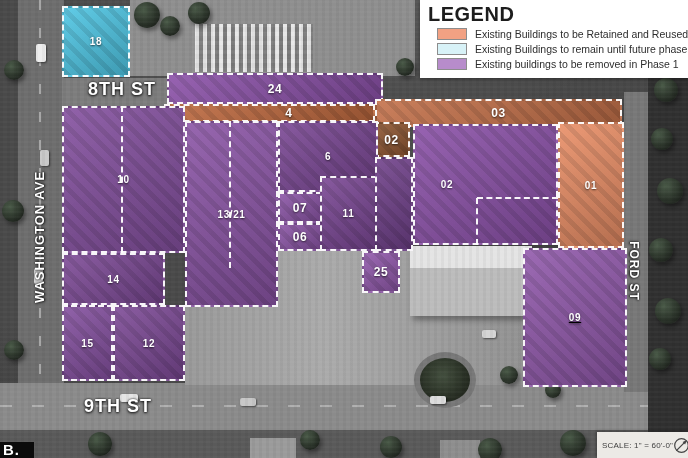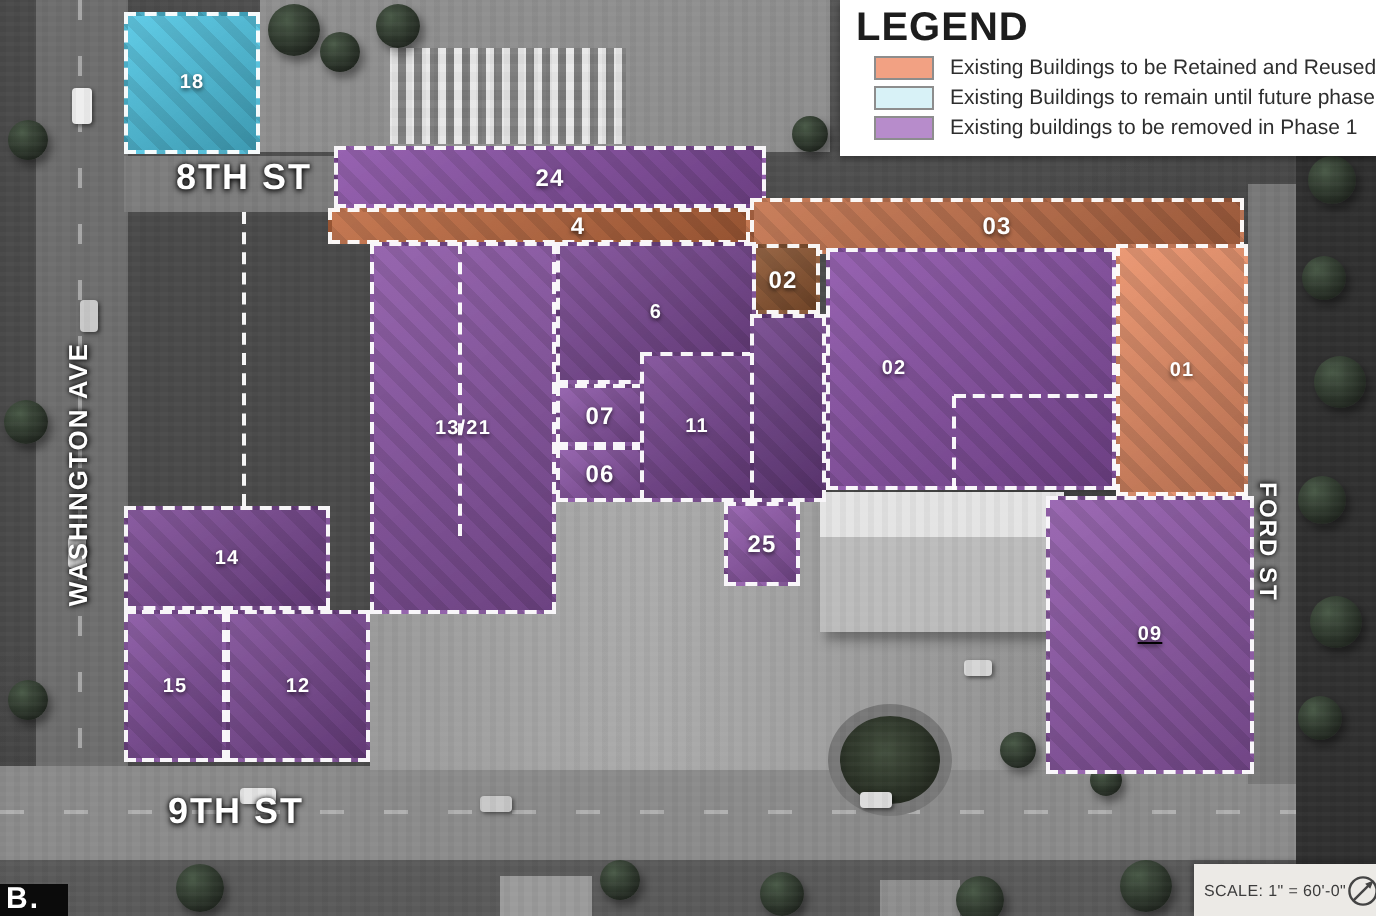"10" div.bld { html: none -> <div> <span>10</span> </div> }
